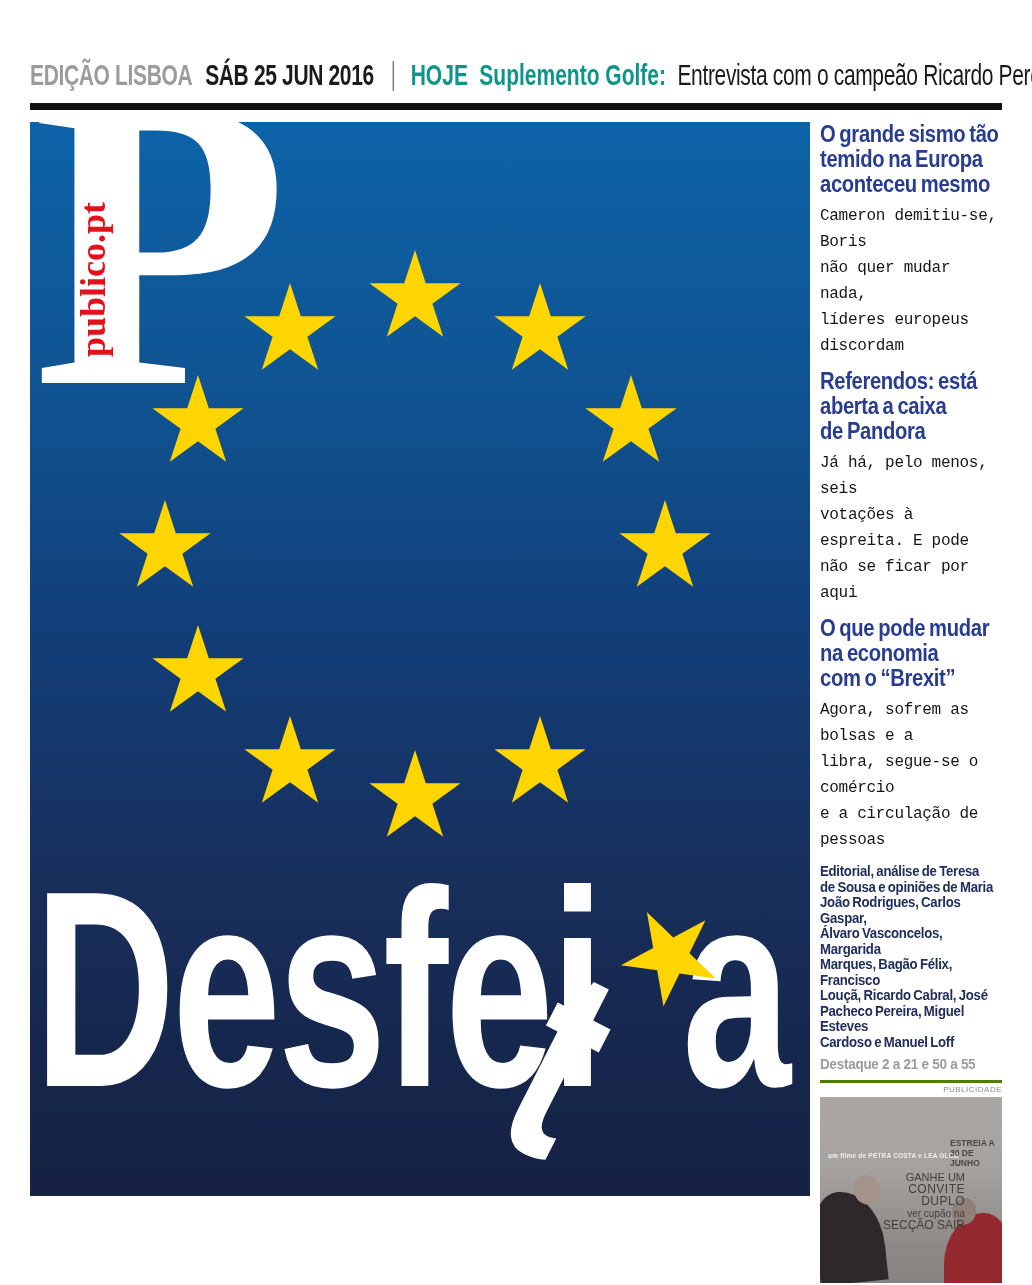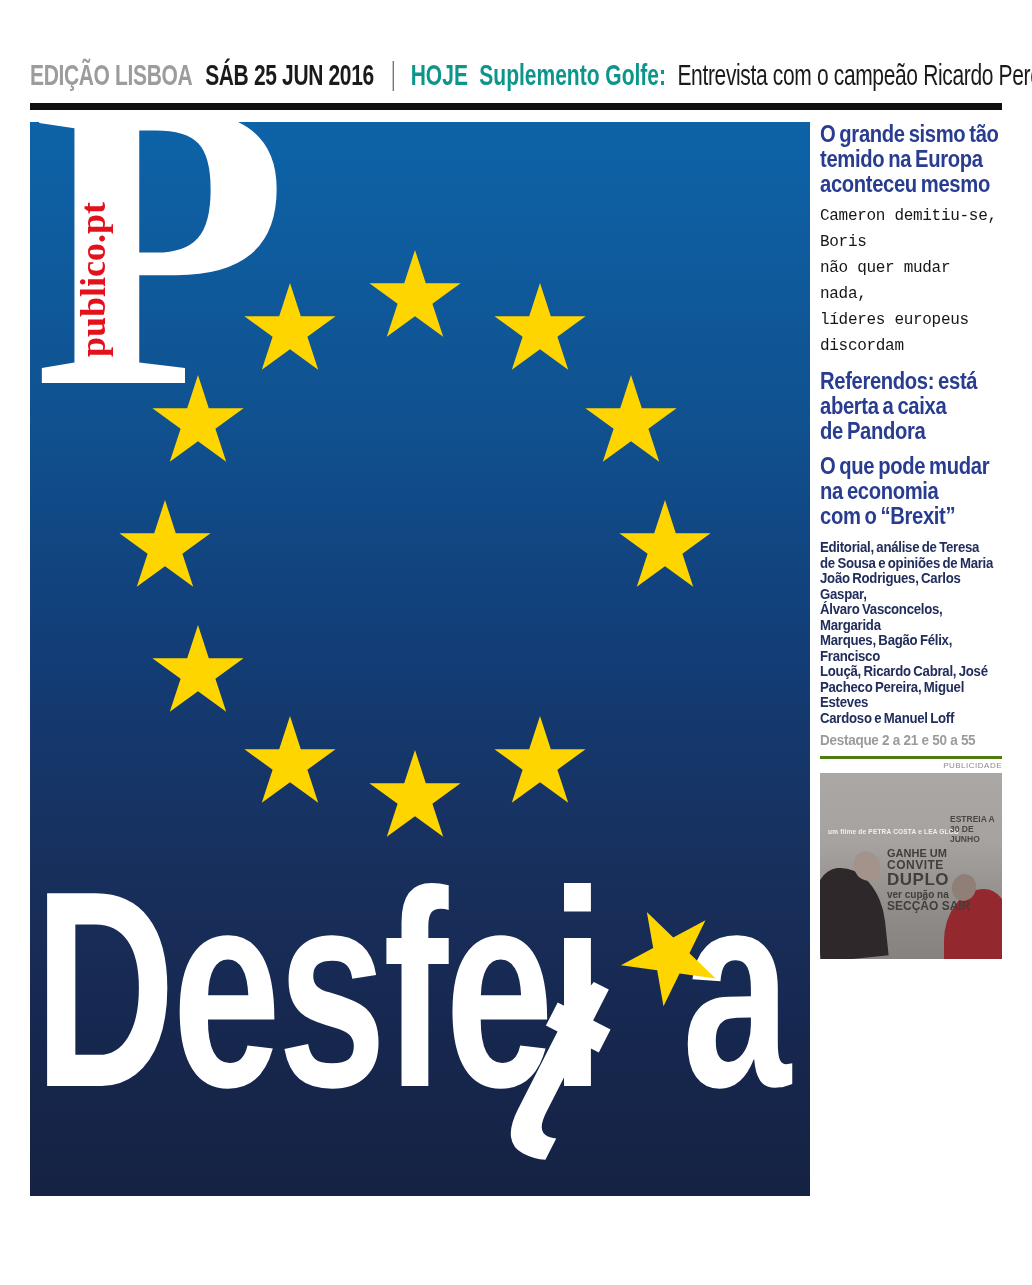"Já há, pelo menos, seis" p.prelines { html: none -> <p>Já há, pelo menos, seis votações à espreita. E pode não se ficar por aqui</p> }
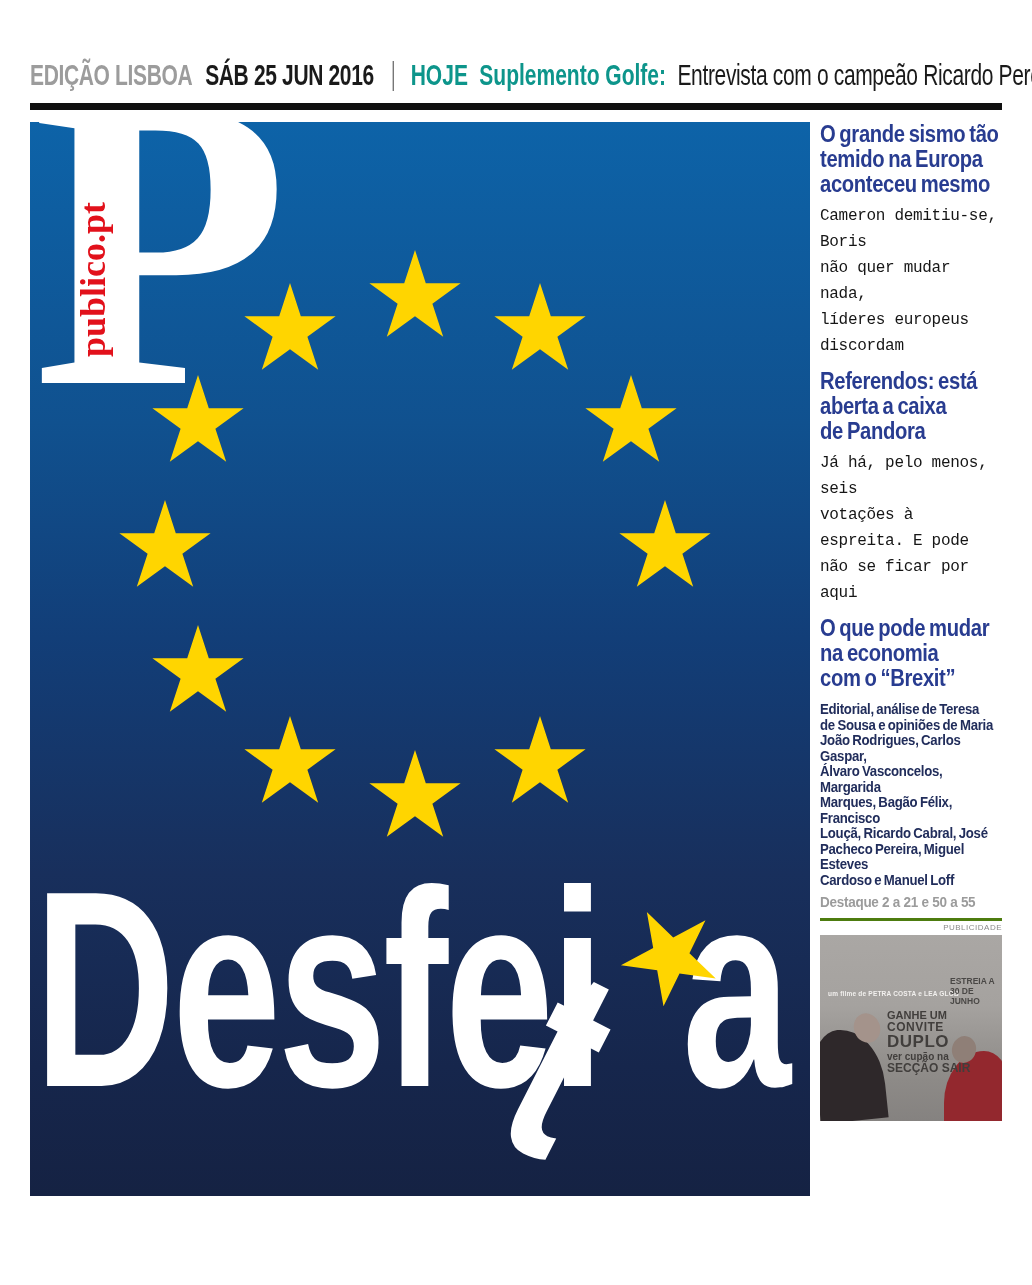"Agora, sofrem as bolsas e" p.prelines { html: none -> <p>Agora, sofrem as bolsas e a libra, segue-se o comércio e a circulação de pessoas</p> }
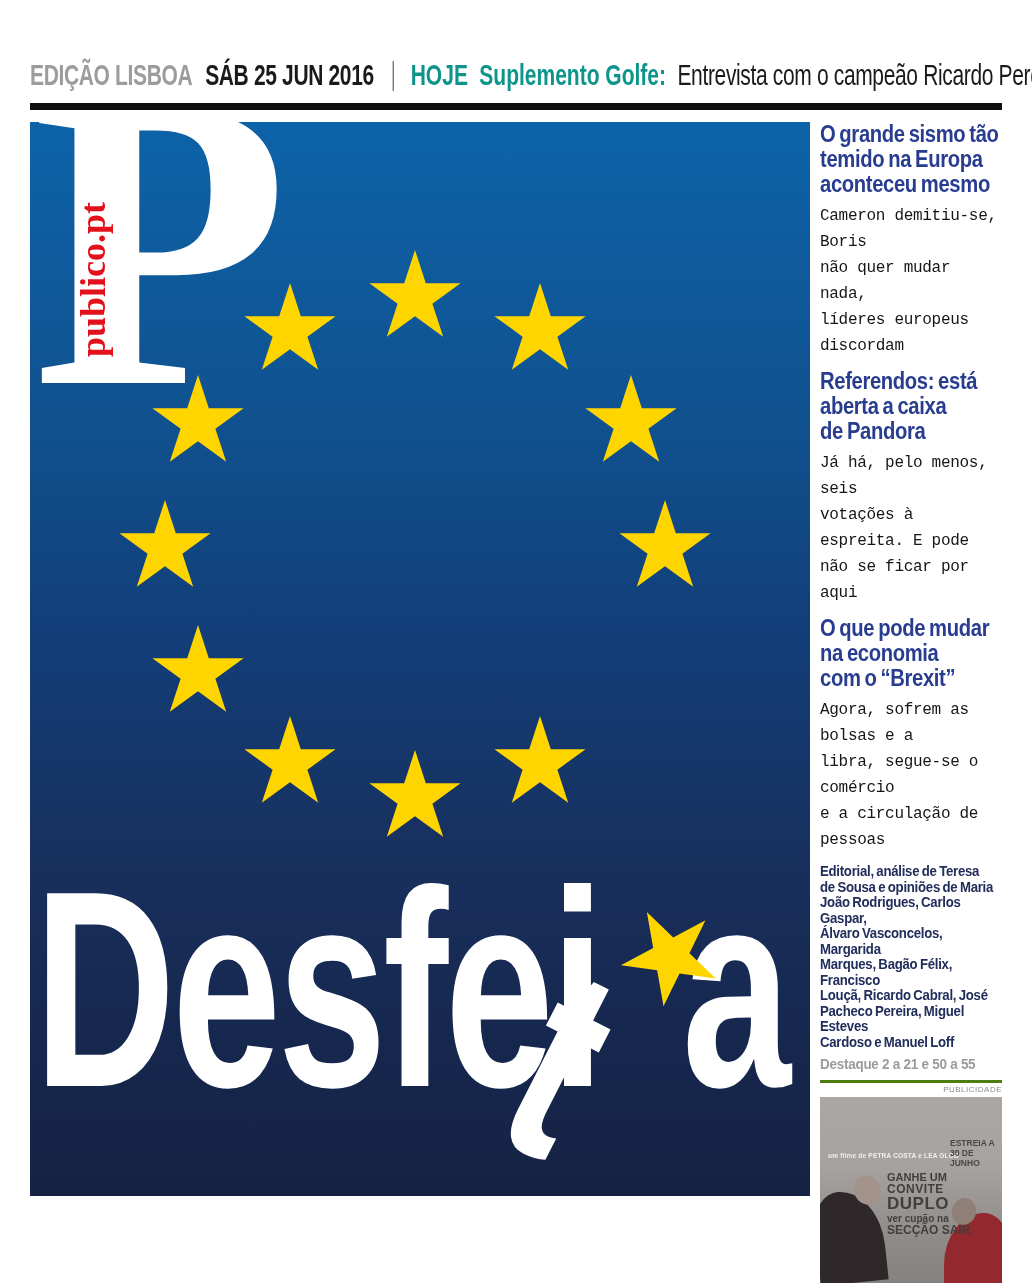"GANHE UM" .ad-promo { font-weight: bold -> normal; margin-left: 12px -> none; text-align: left -> right }
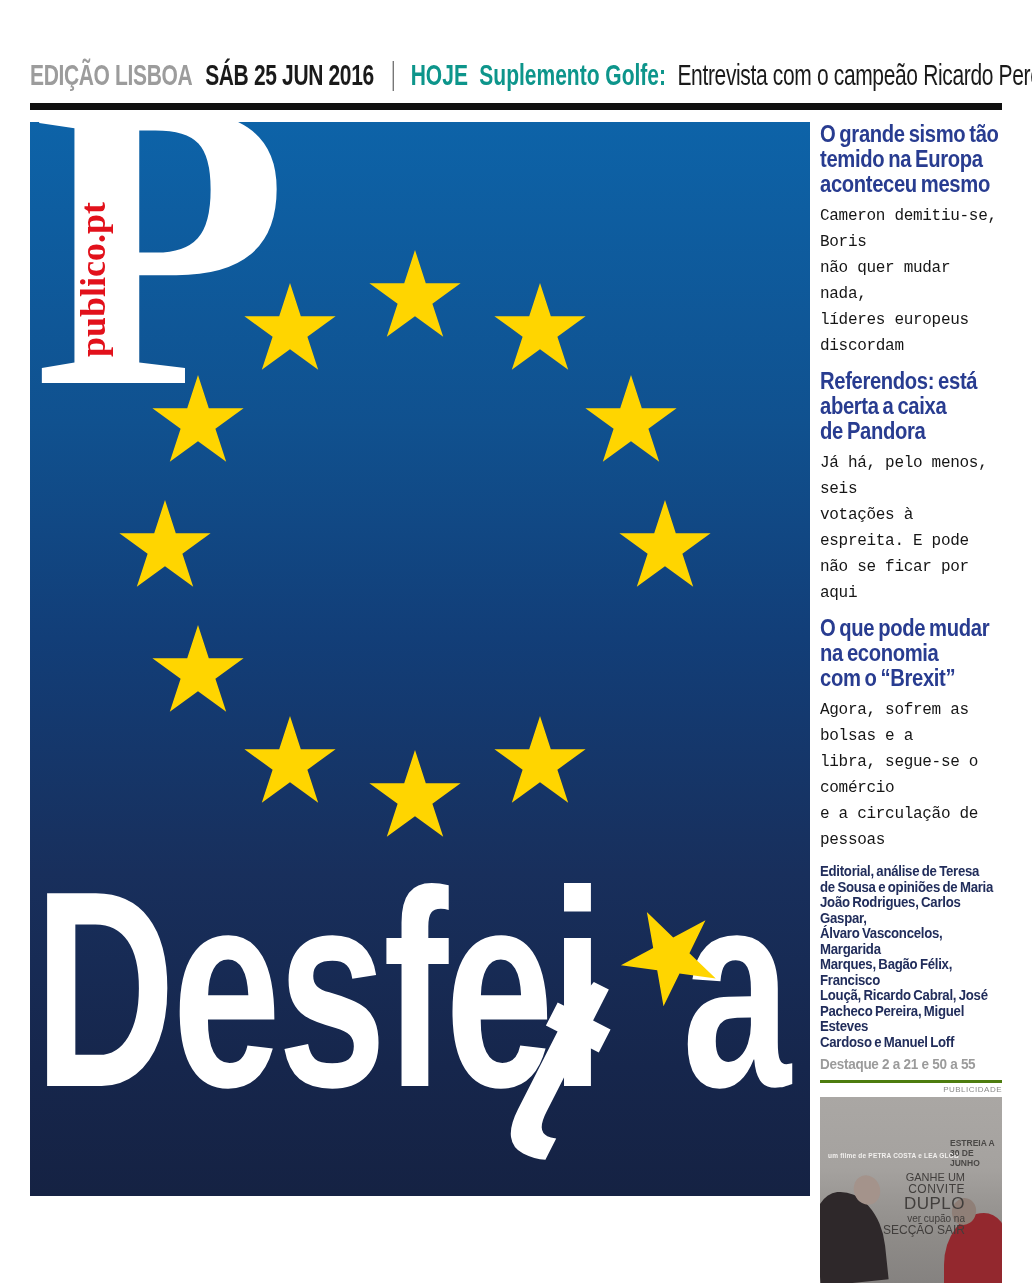"DUPLO" .ad-promo .l3 { font-size: 17px -> 12px }
